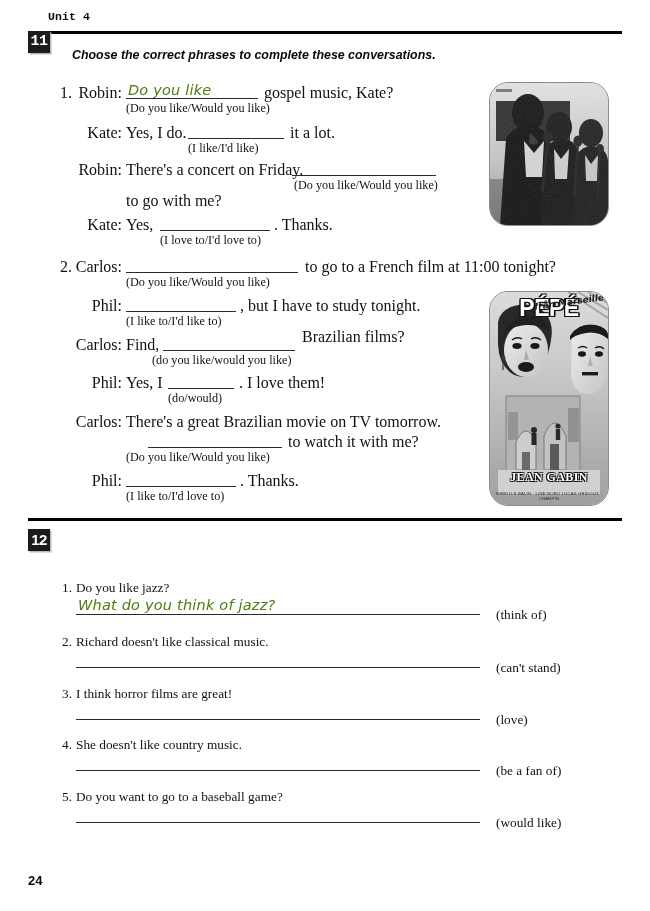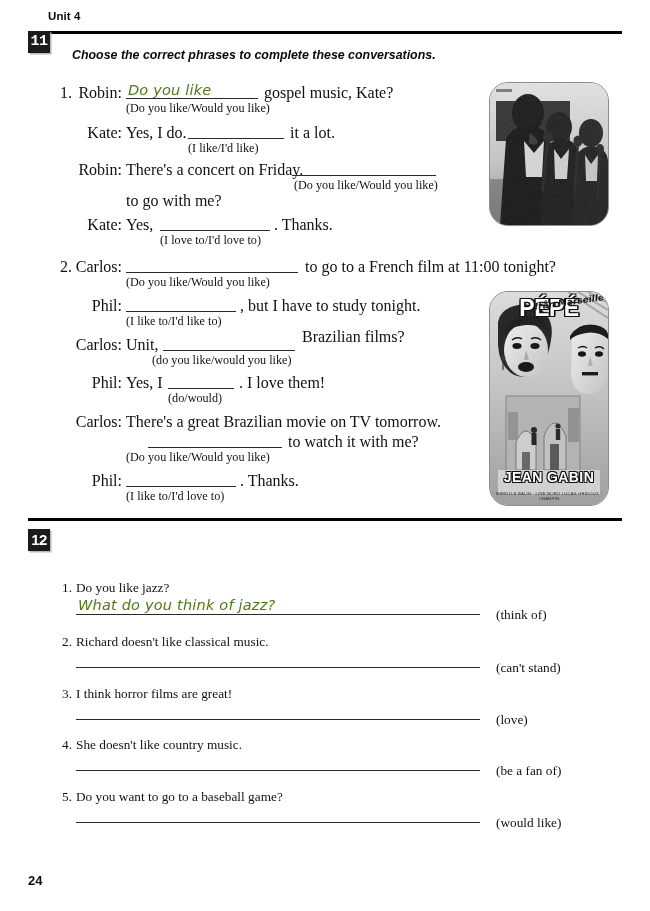"Unit 4" .unit-head { font-family: Liberation Sans, sans-serif -> Liberation Mono, monospace }
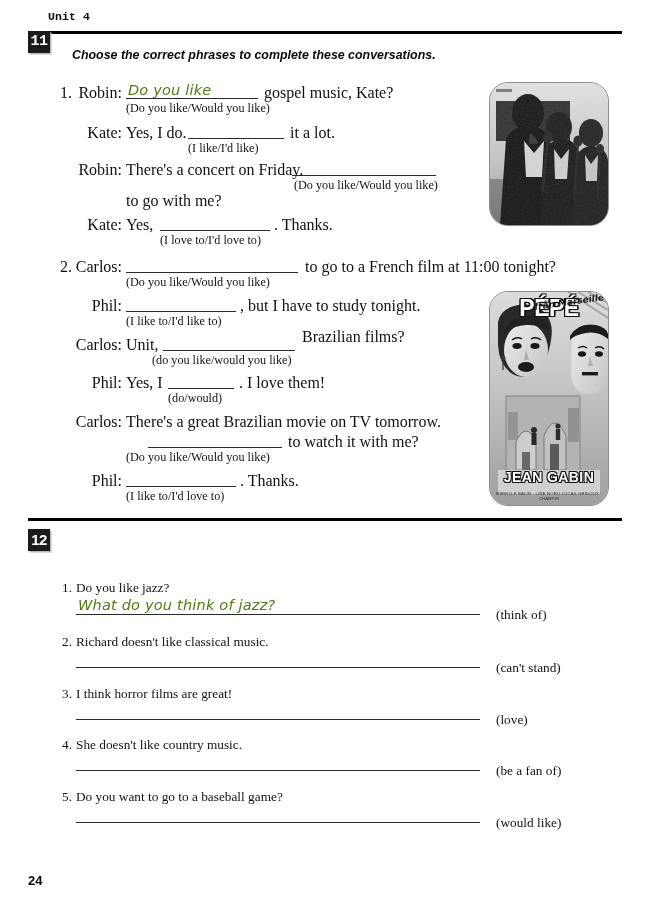"Unit," div.txt { text: Unit -> Find }
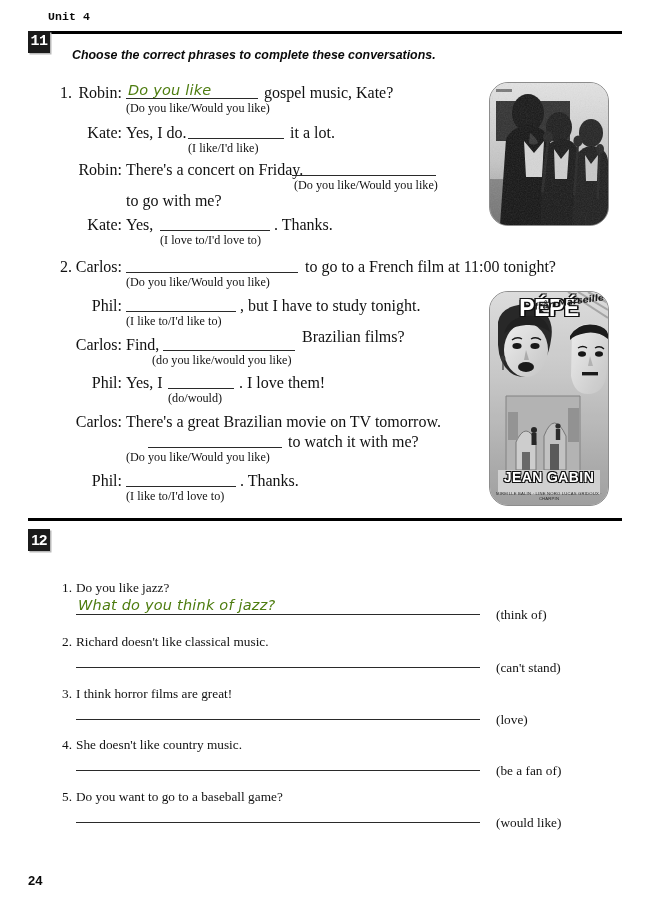"JEAN GABIN" .poster-star { font-family: Liberation Sans, sans-serif -> Liberation Serif, serif; font-size: 14px -> 12px }
